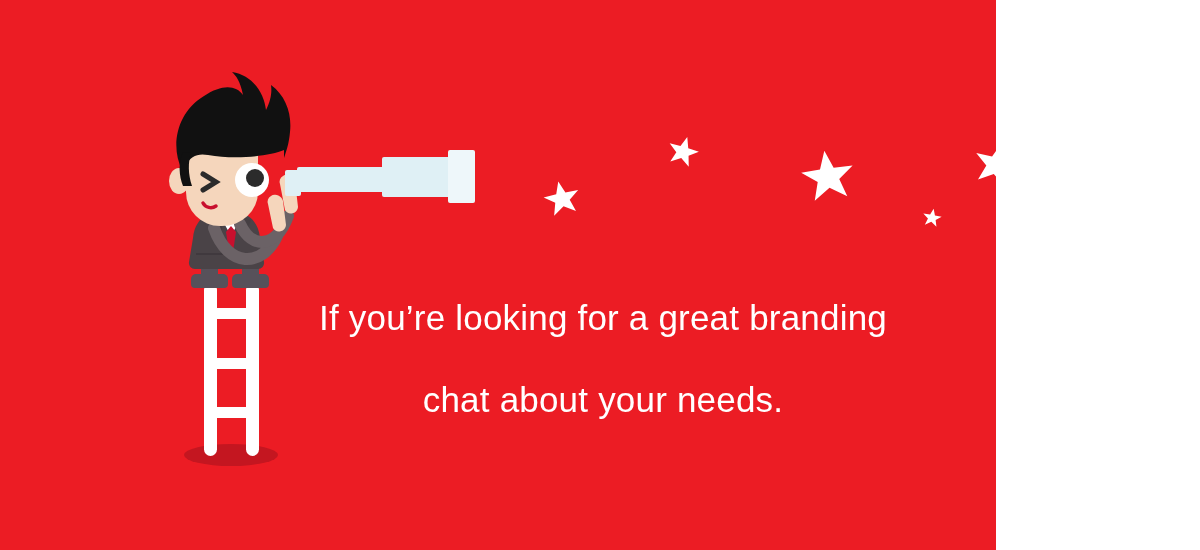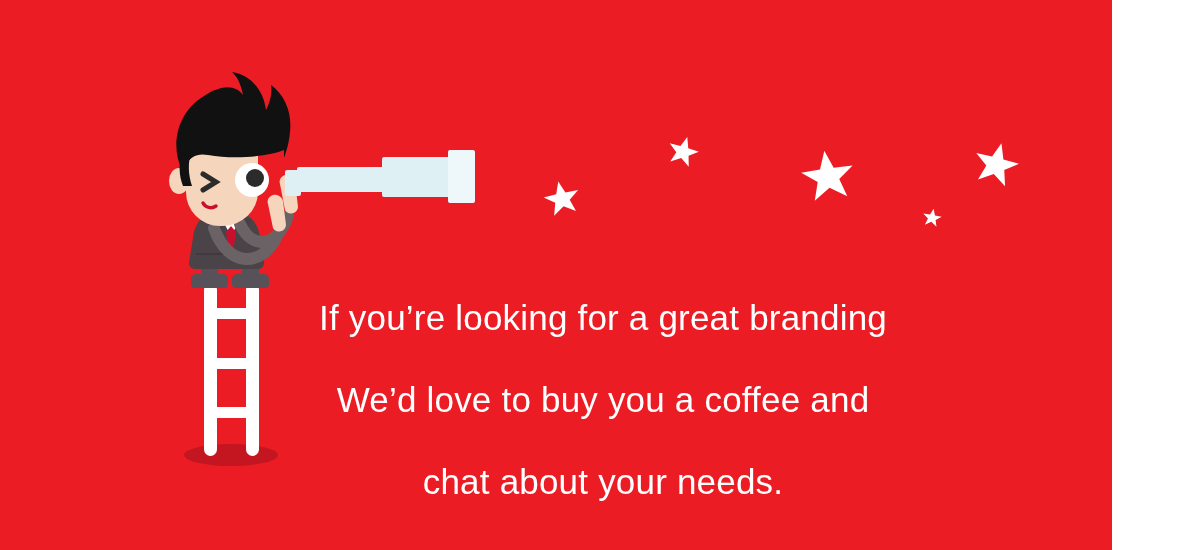"If you’re looking for a" div { width: 1112px -> 996px }
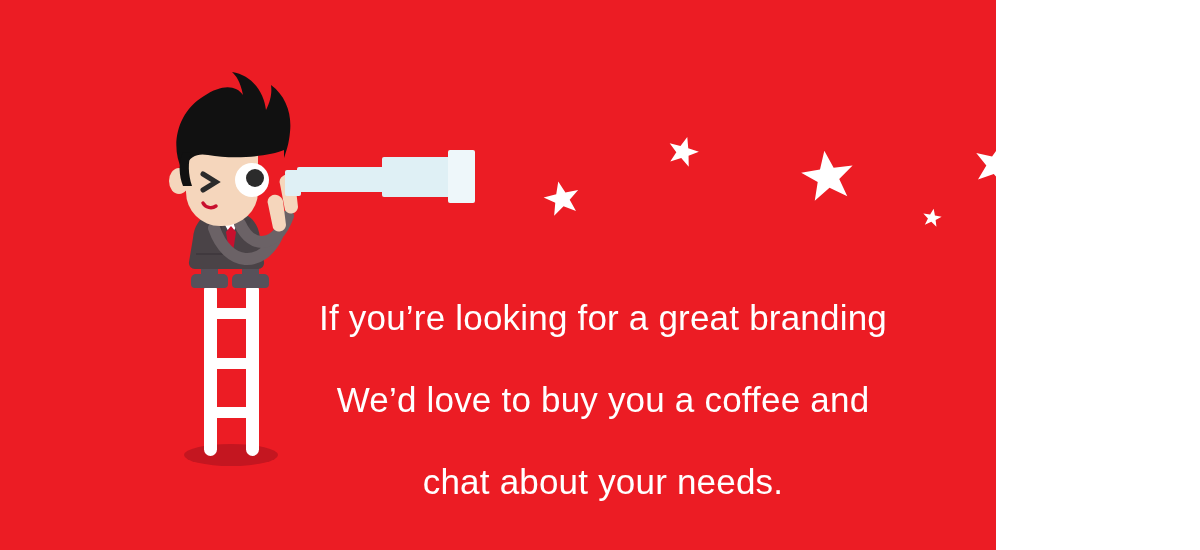"We’d love to buy you" span.line { html: <span>We’d love to buy you a coffee and</span> -> none }
